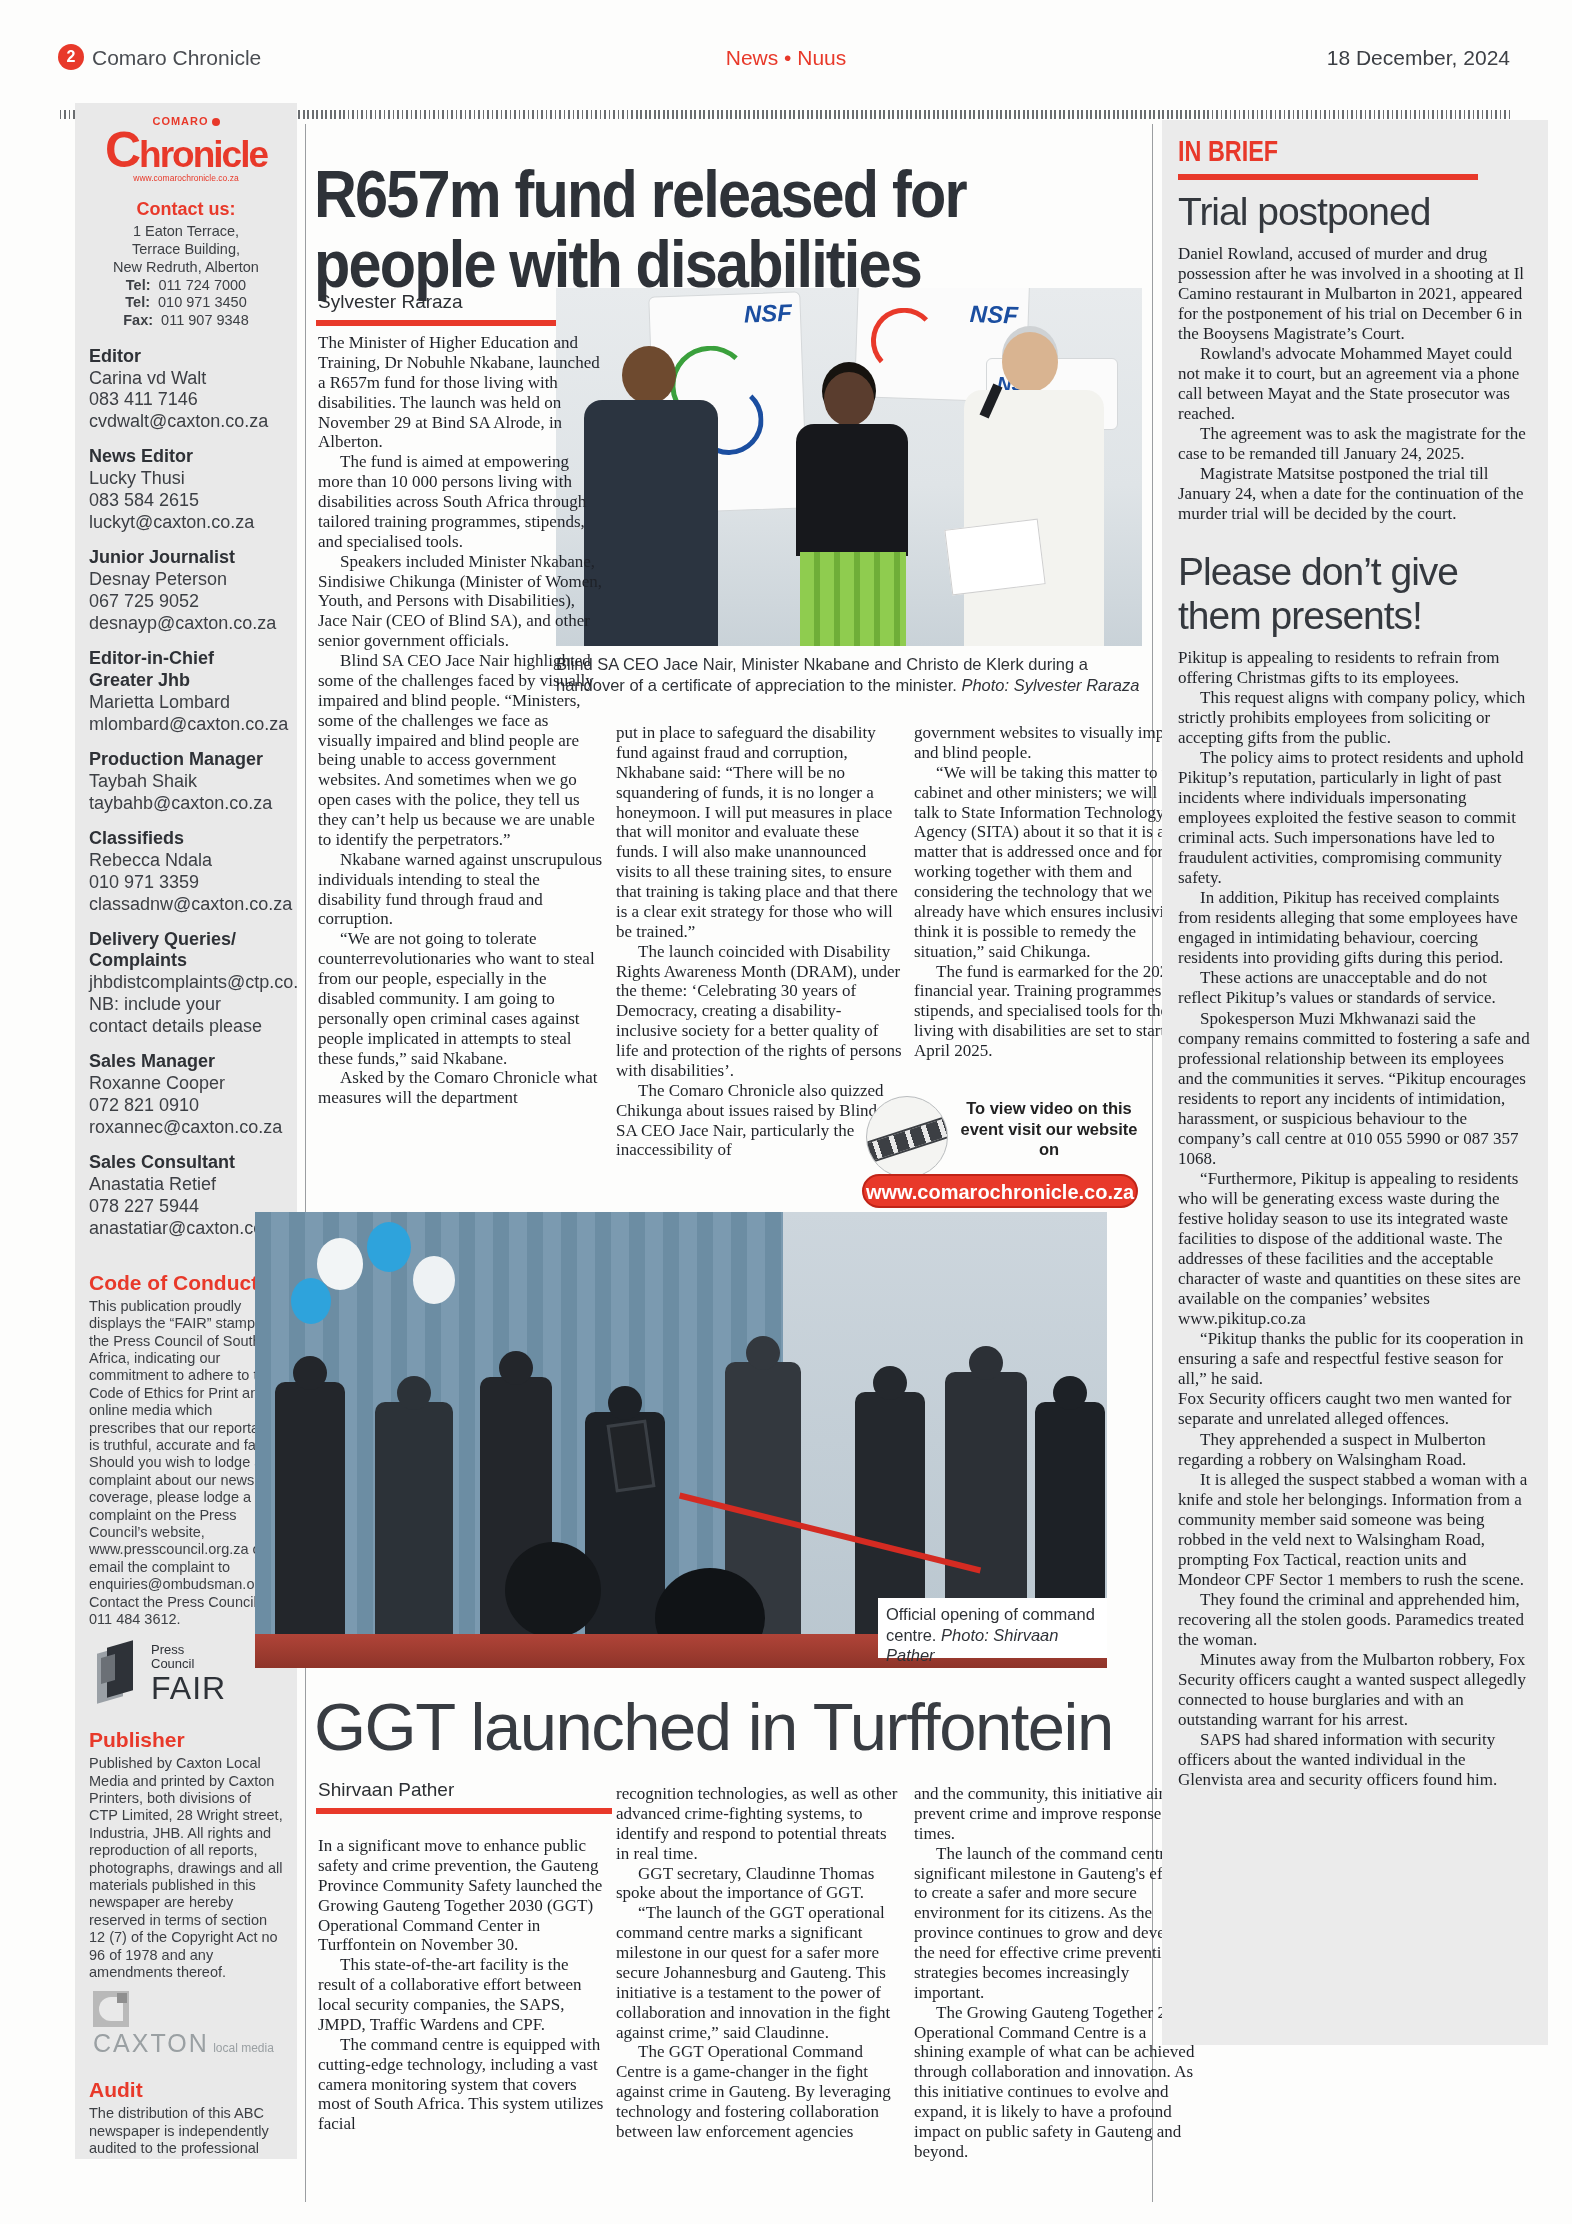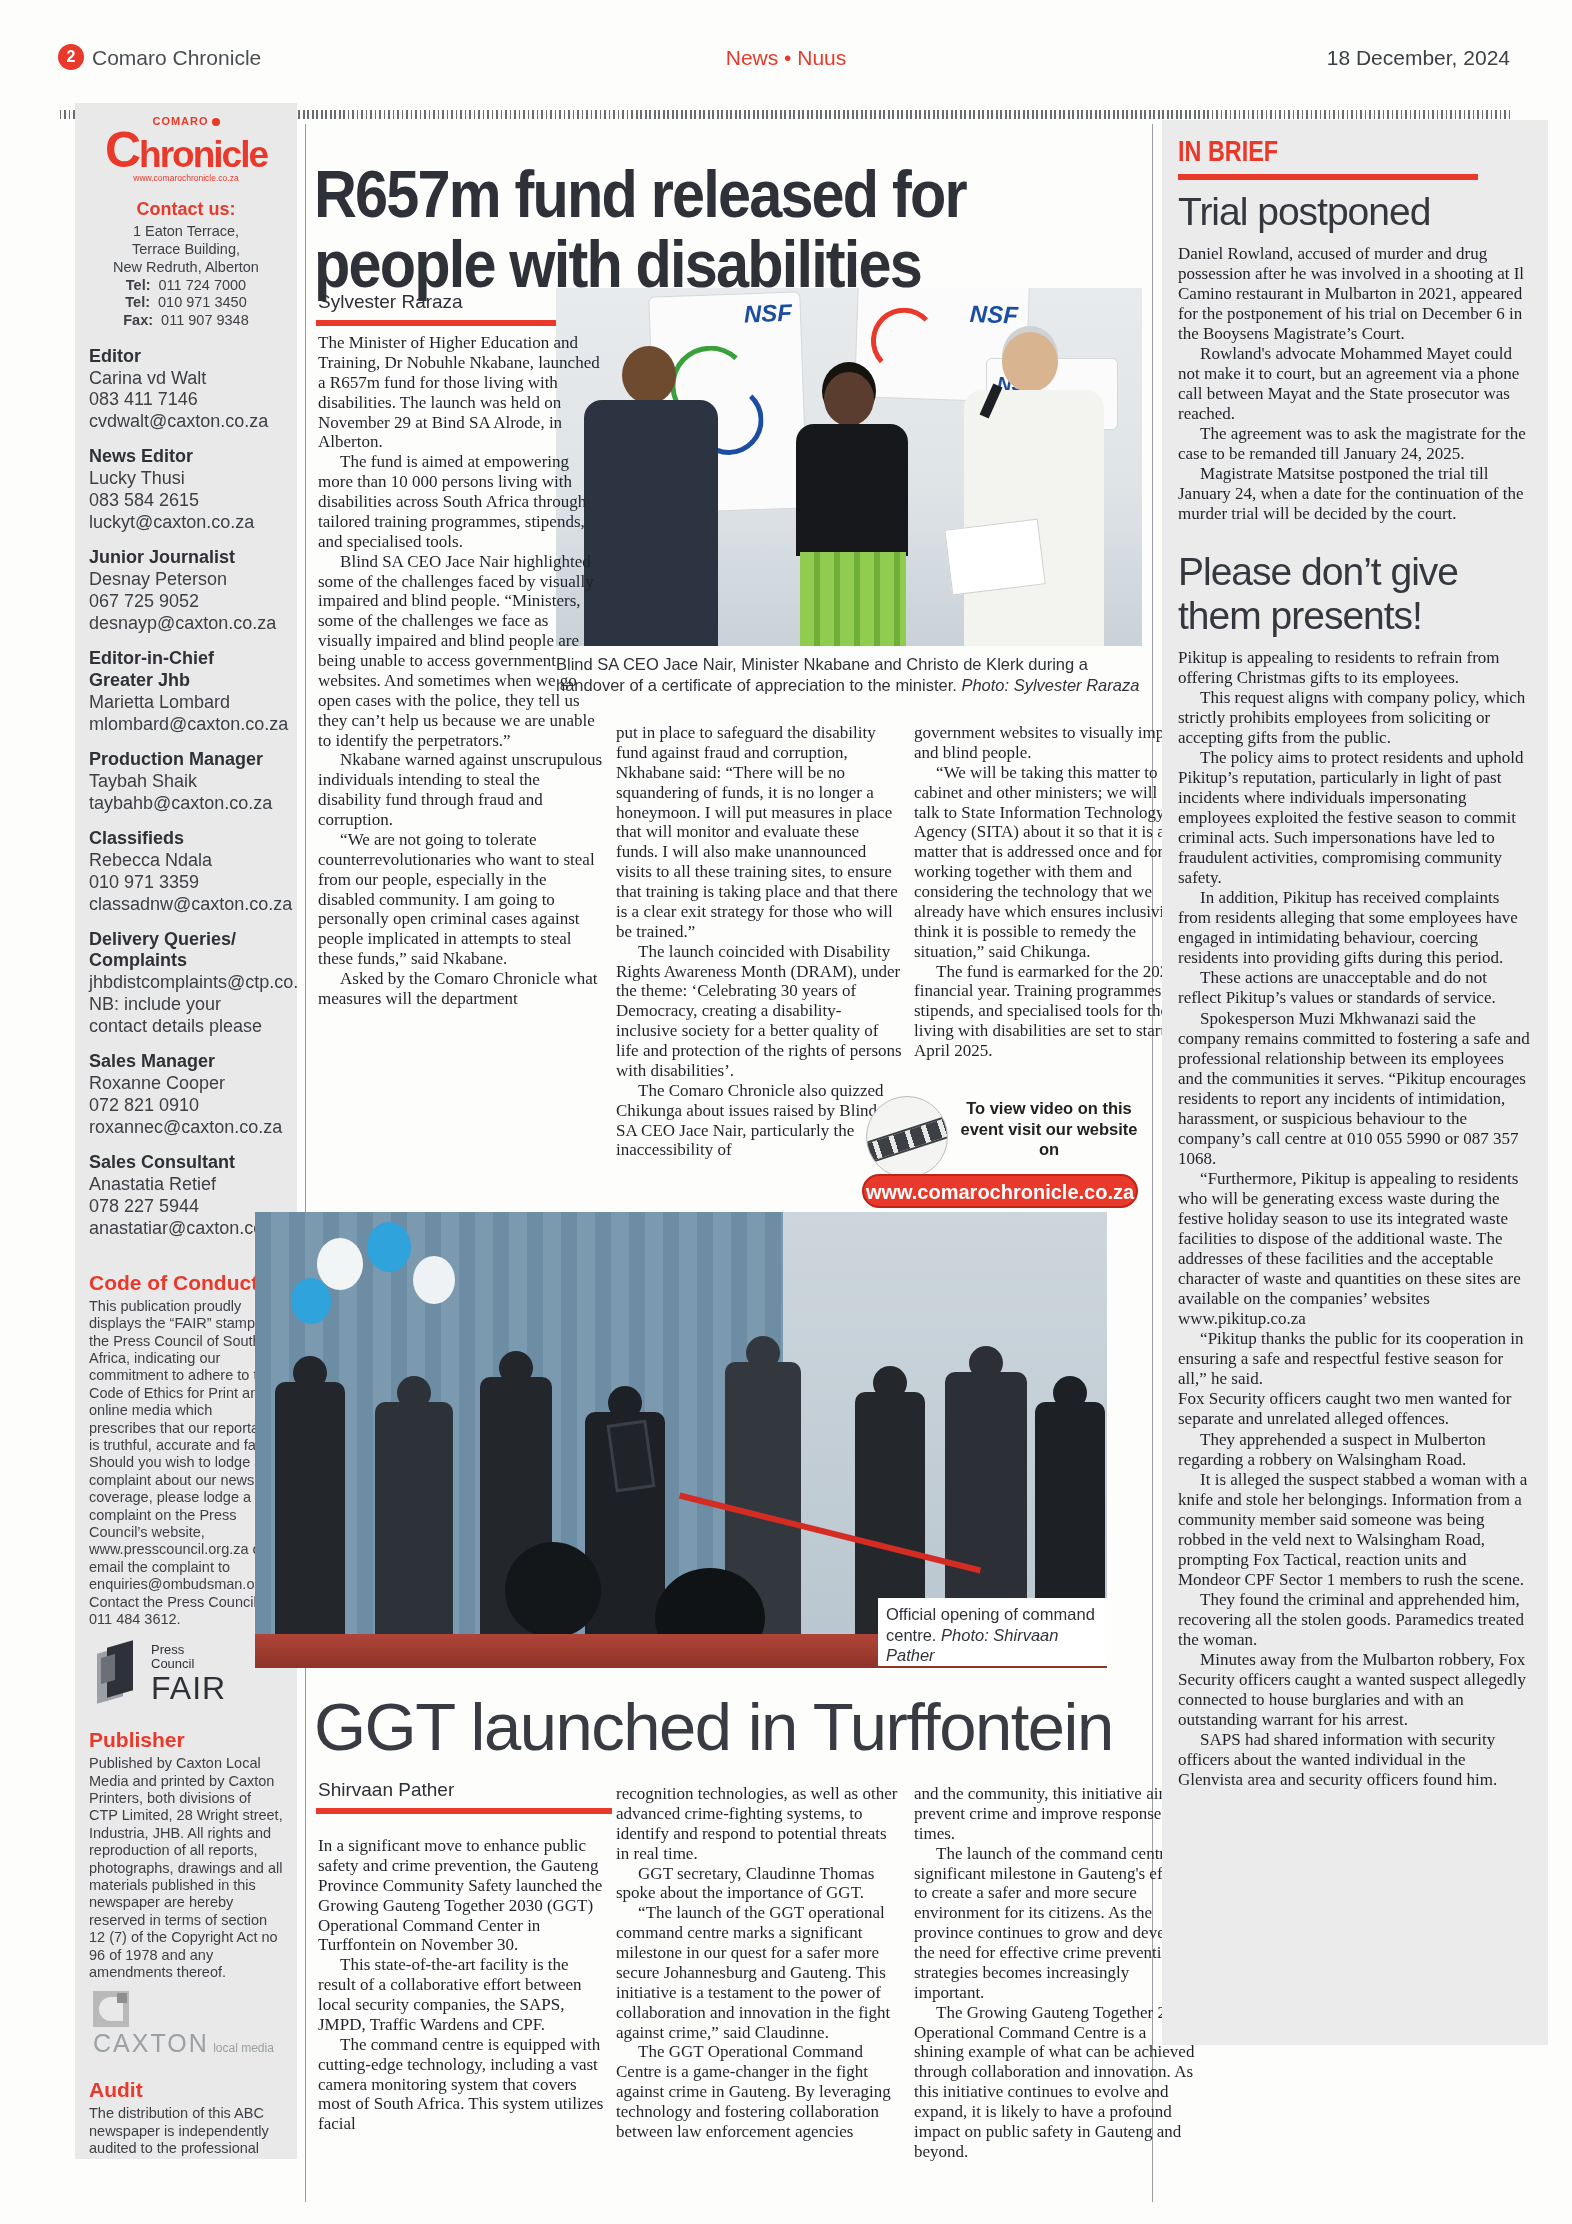"Speakers included Minister Nkabane," p { html: none -> <p>Speakers included Minister Nkabane, Sindisiwe Chikunga (Minister of Women, Youth, and Persons with Disabilities), Jace Nair (CEO of Blind SA), and other senior government officials.</p> }
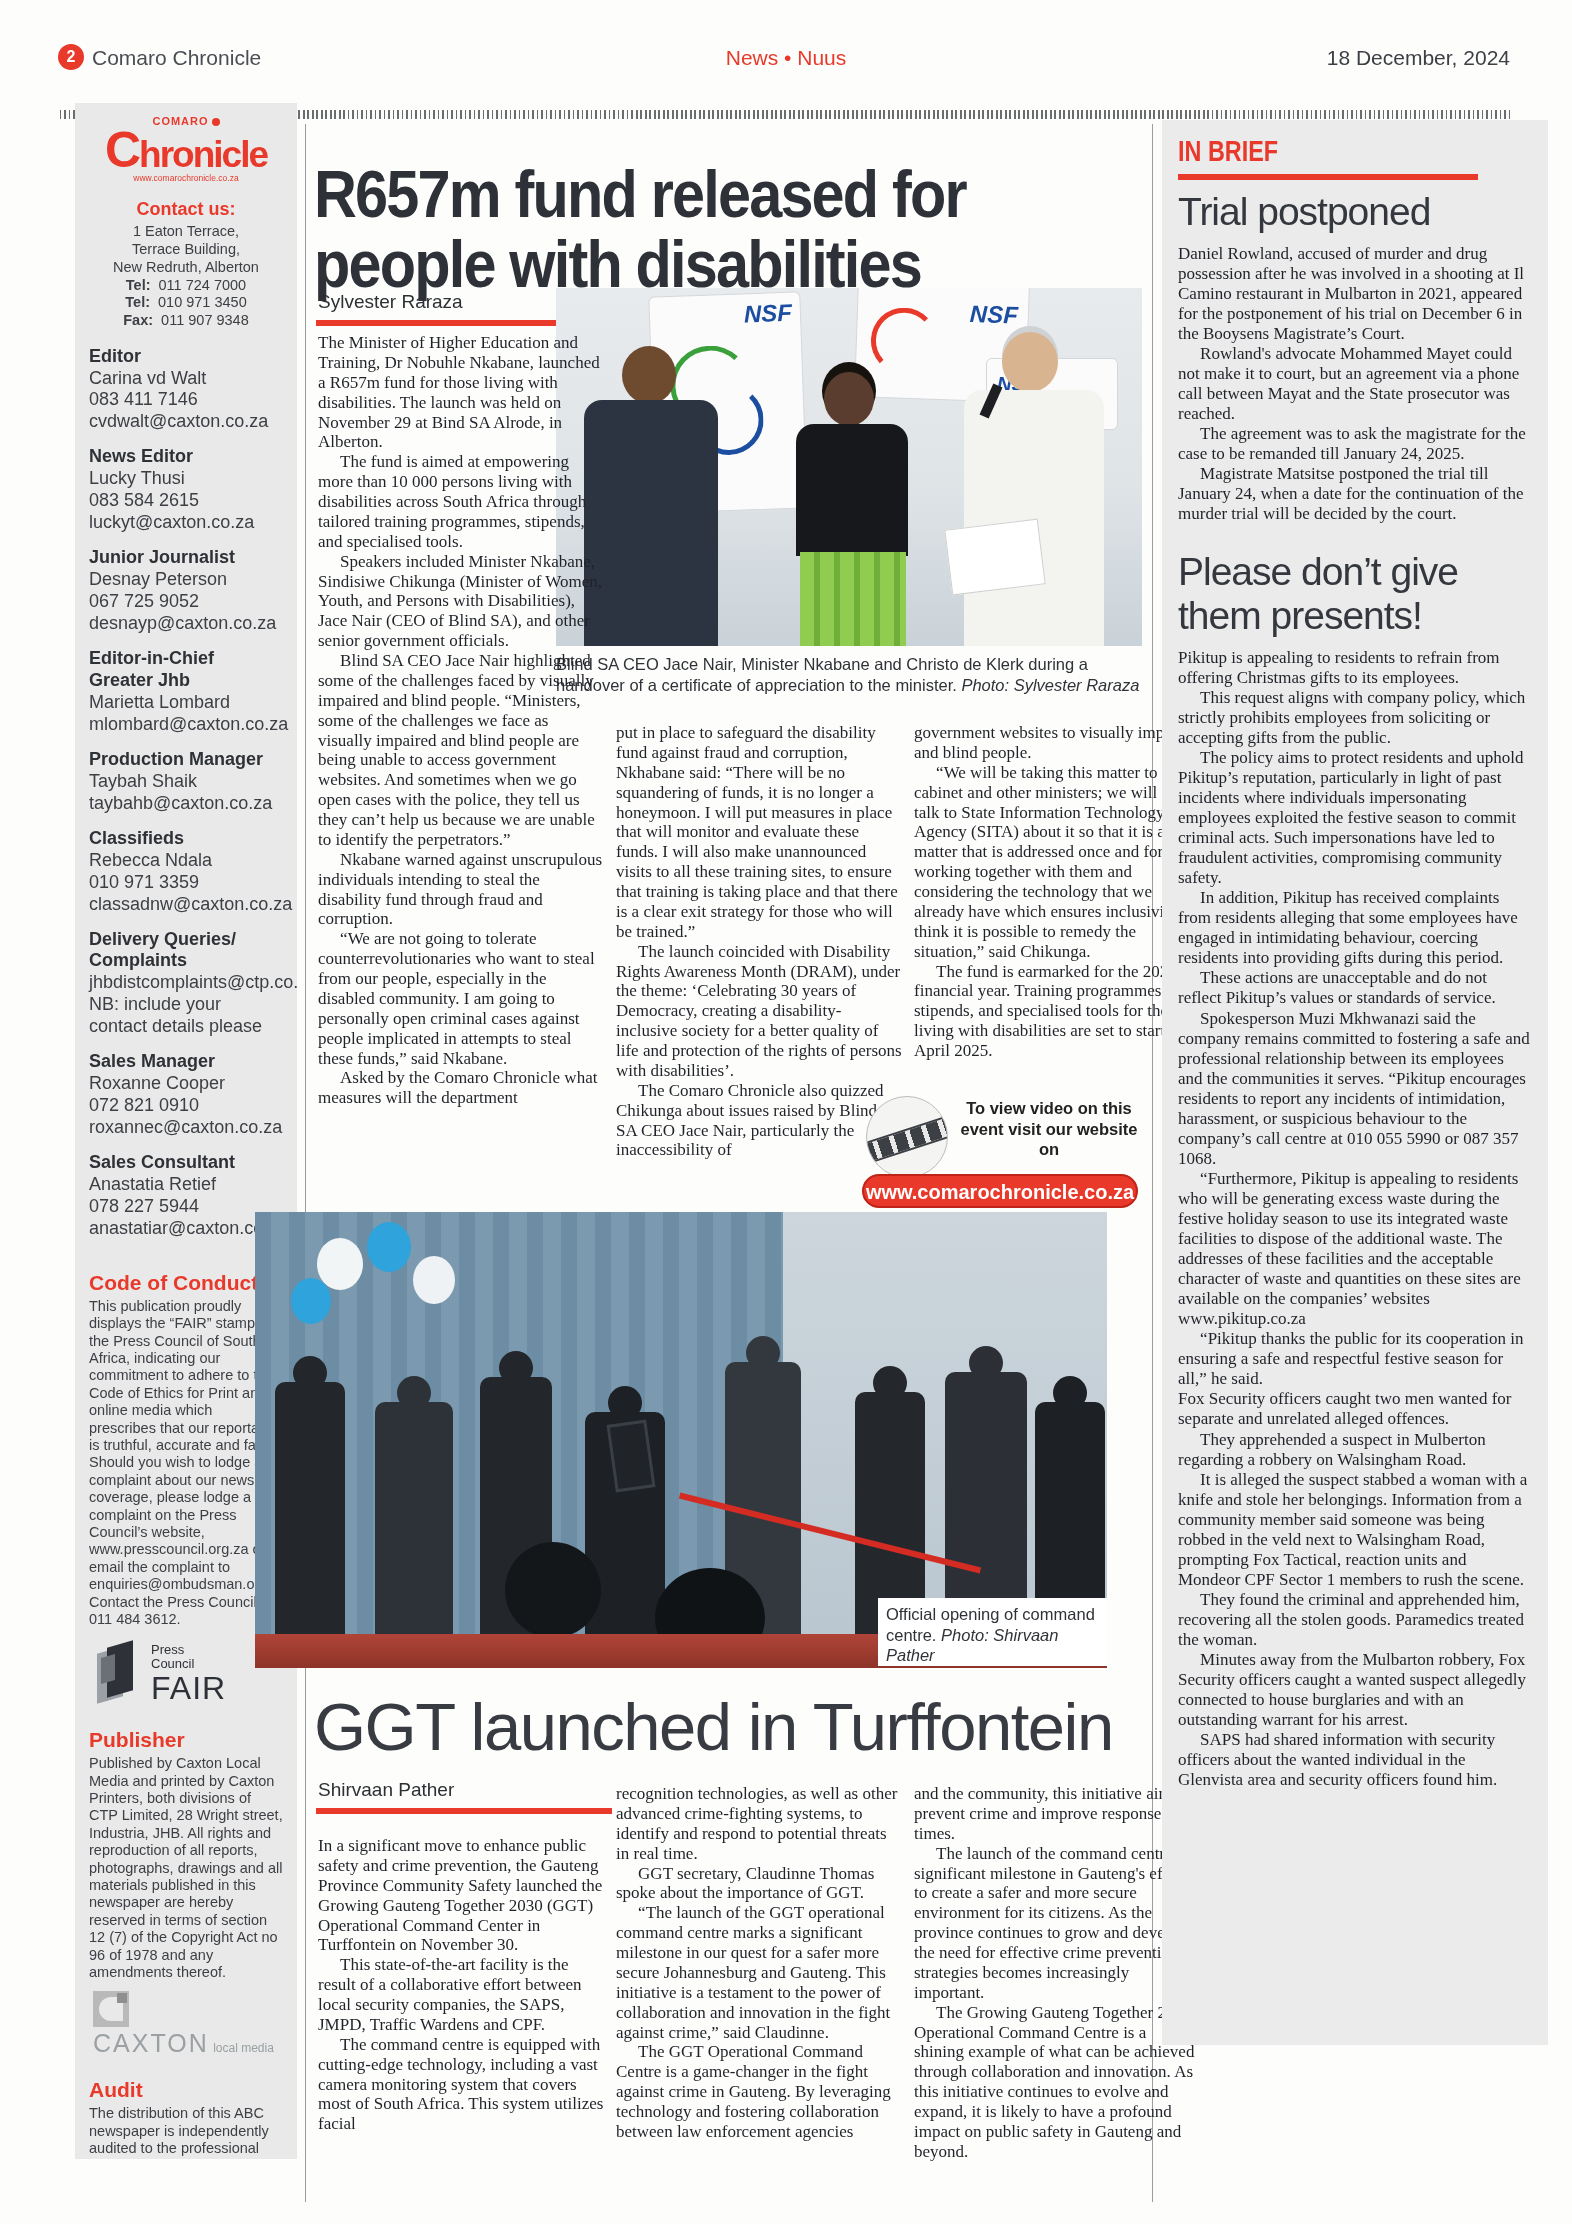"Official opening of command centre." .cap2box { height: 68px -> 60px }
